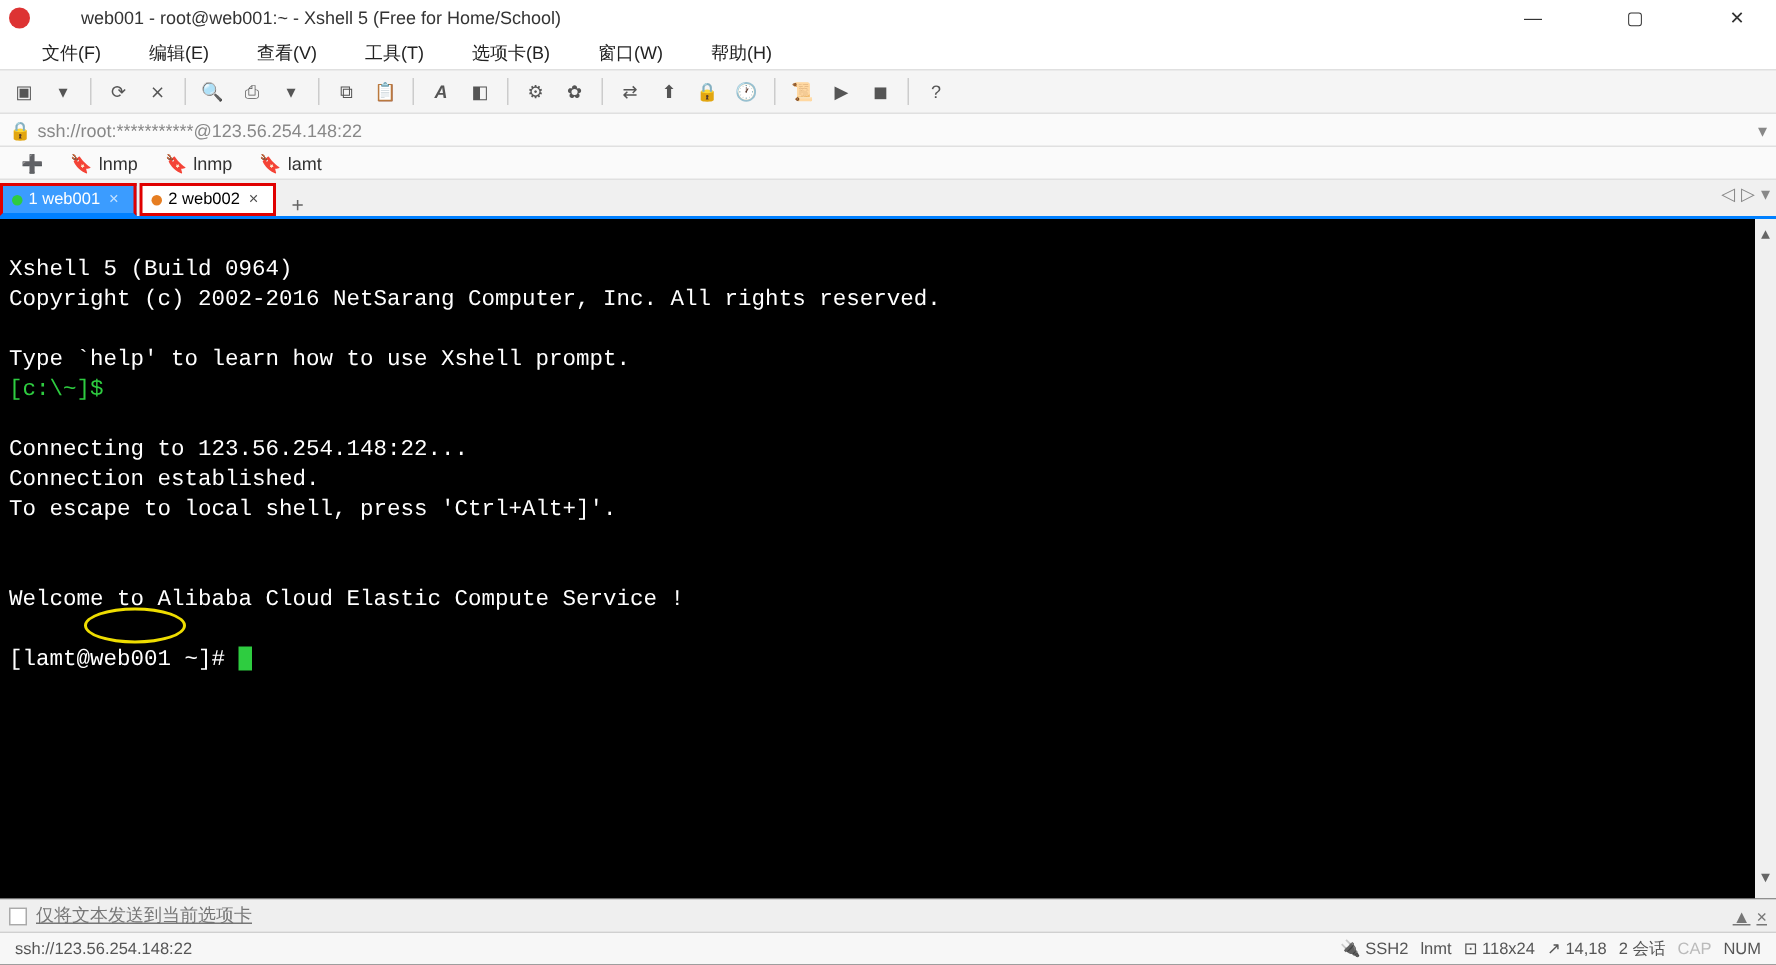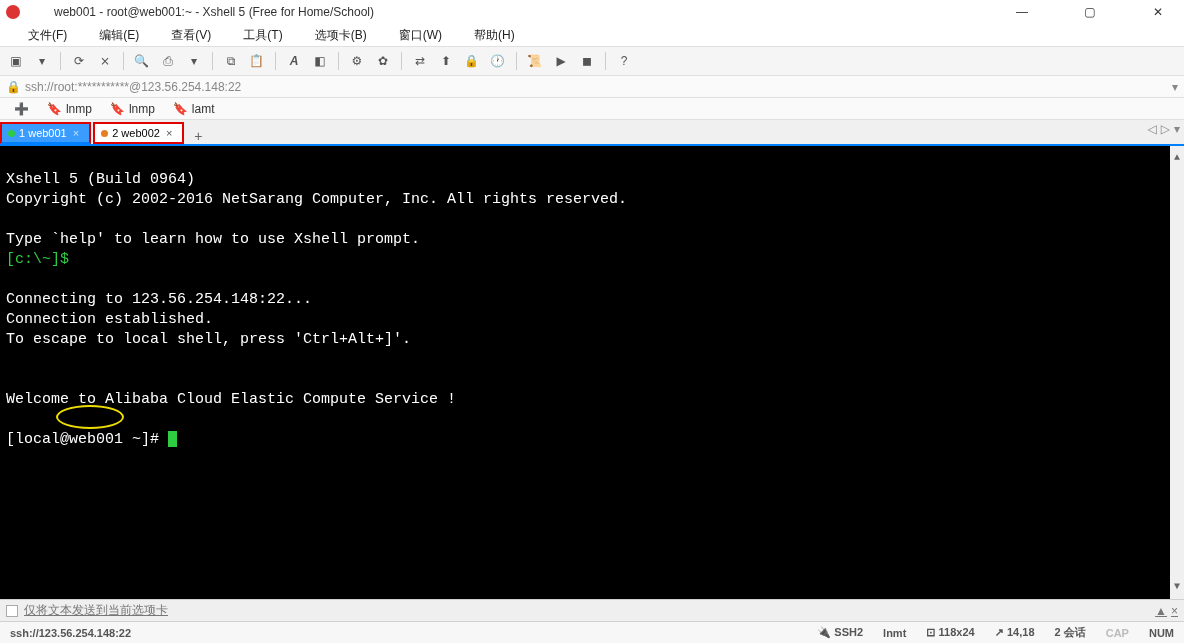"[local@" span { text: local@ -> lamt@ }
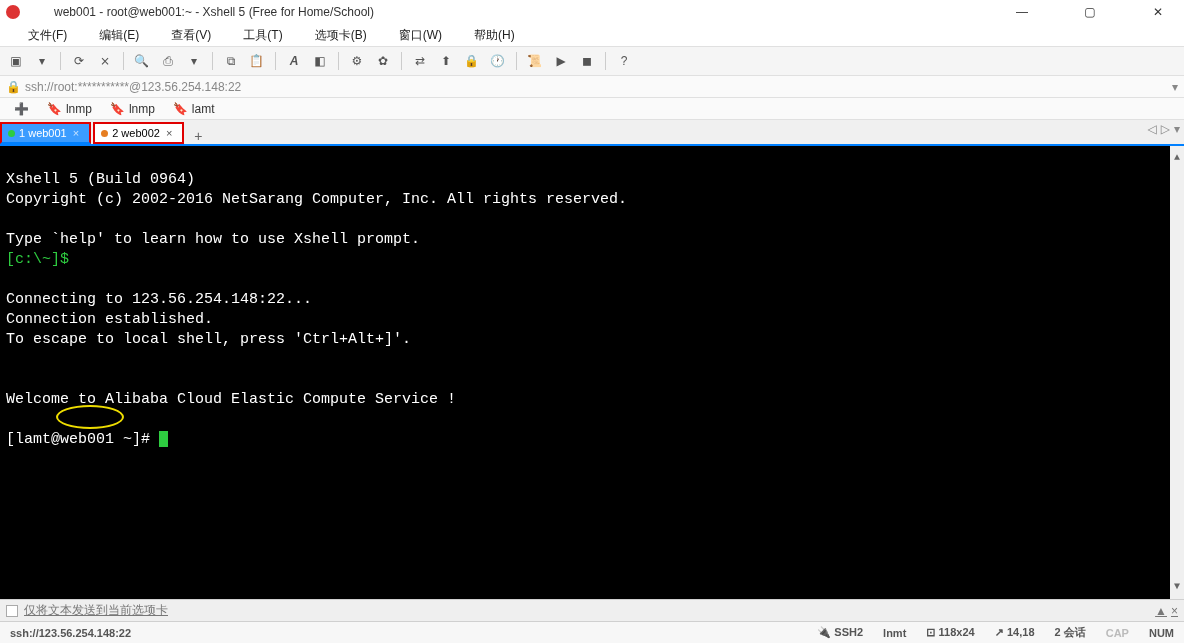"ssh://123.56.254.148:22" .statusbar .seg { font-weight: bold -> none }
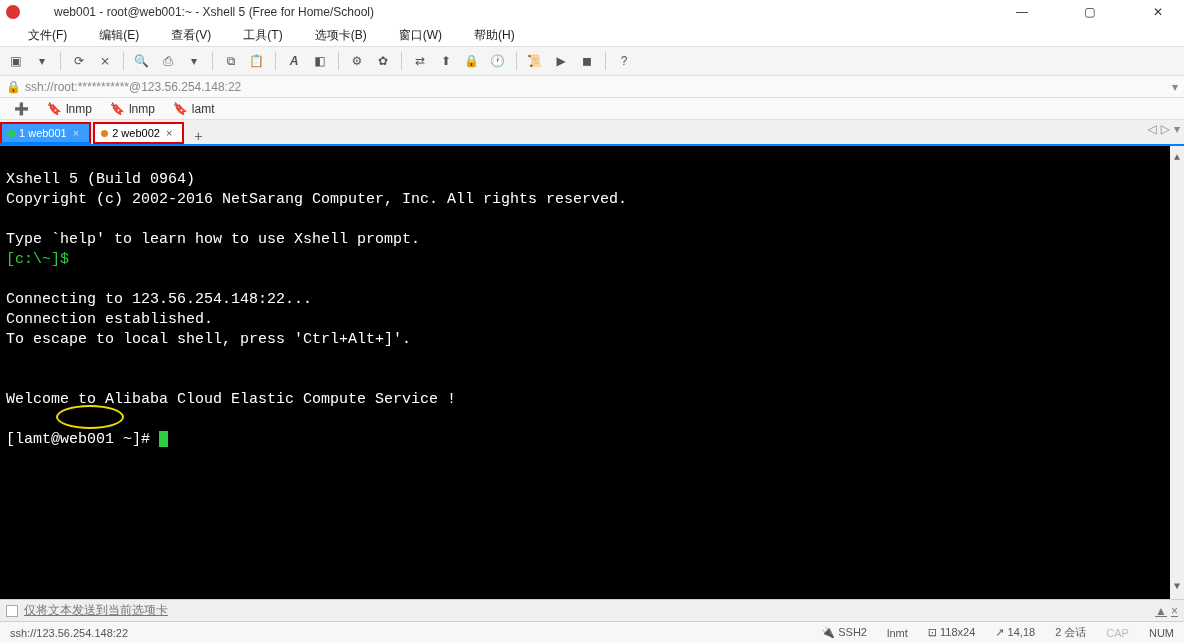"🔌 SSH2" .statusbar .right { gap: 12px -> none }
